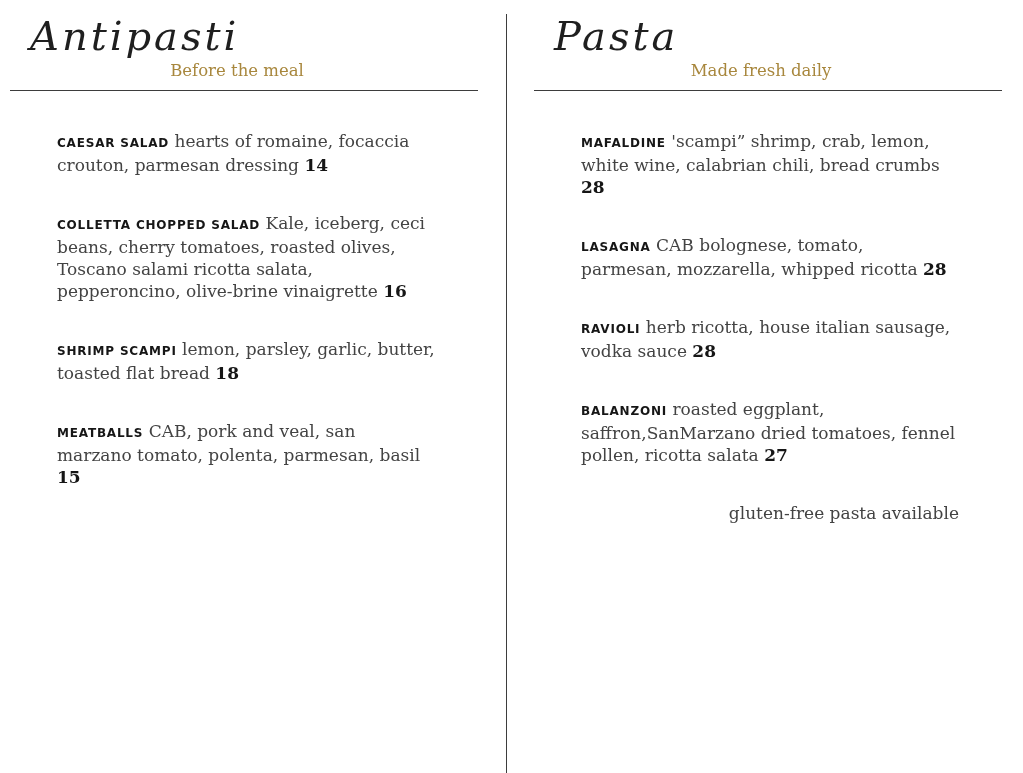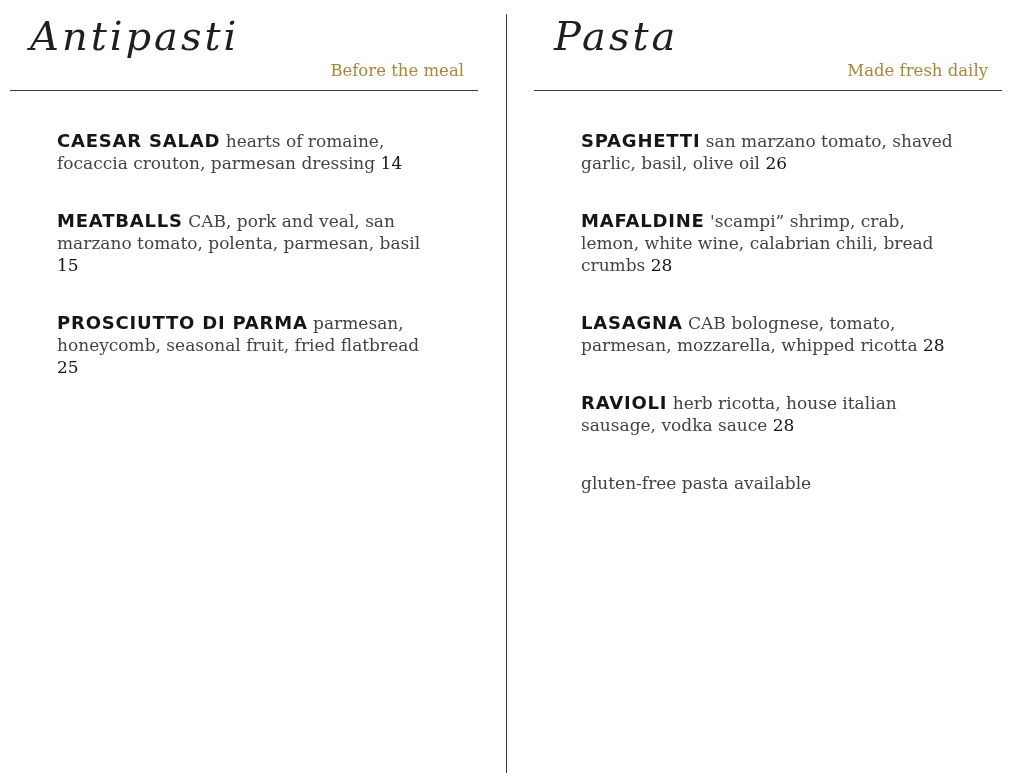"Before the meal" .subtitle { text-align: right -> center }
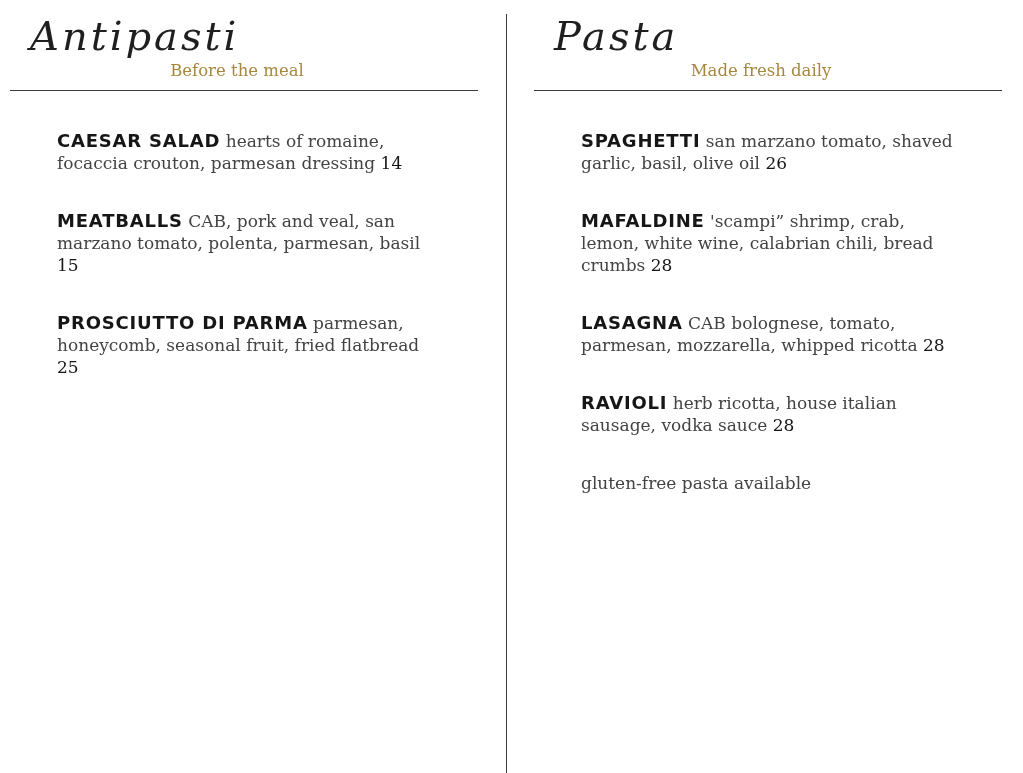"CAESAR SALAD" .item-name { font-size: 18px -> 12px }
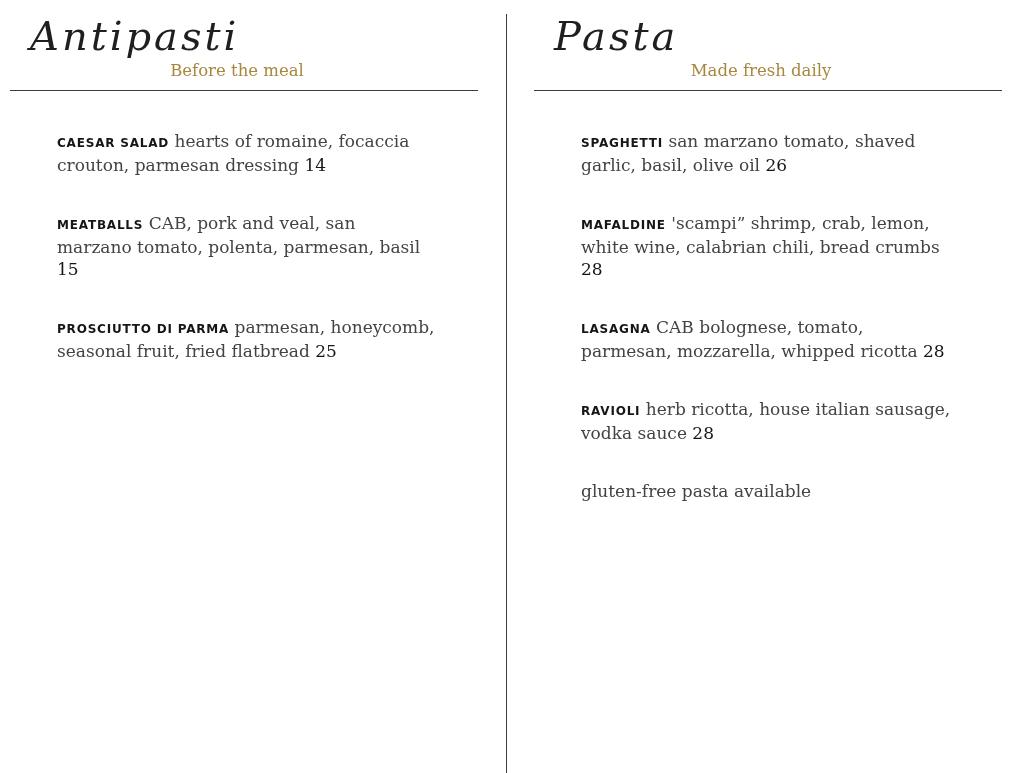"SPAGHETTI san marzano tomato, shaved" p.item { html: <p><span>SPAGHETTI</span> <span>san marzano tomato, shaved garlic, basil, olive oil</span> <span>26</span></p> -> none }
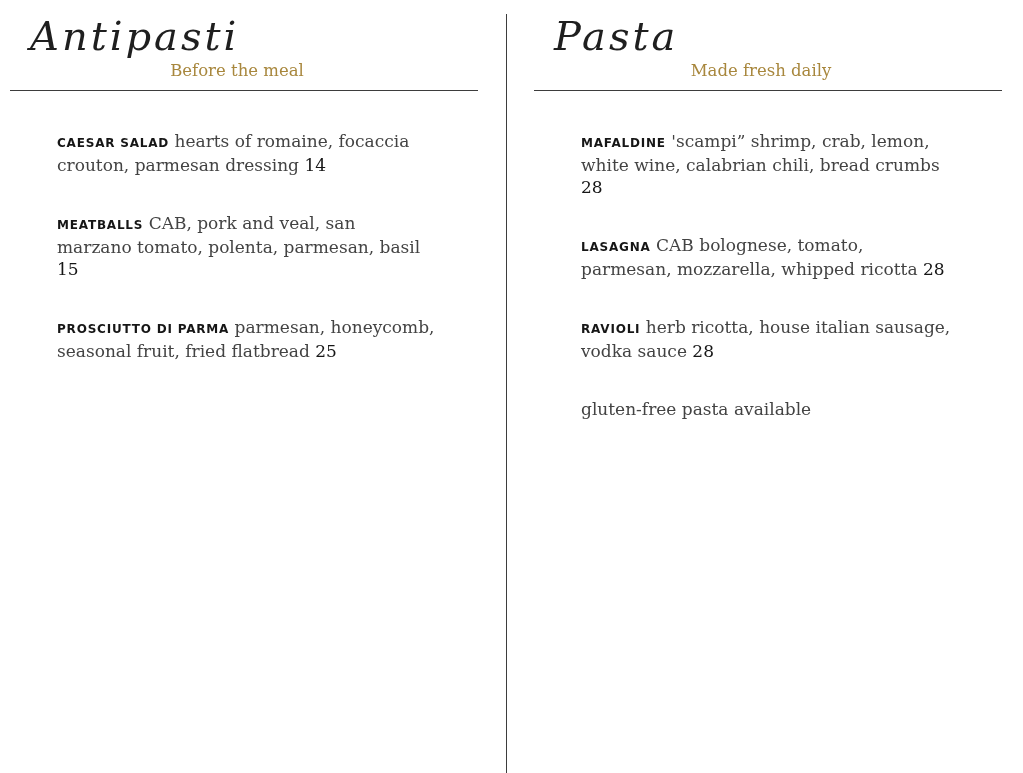"14" .item-price { font-weight: normal -> bold }
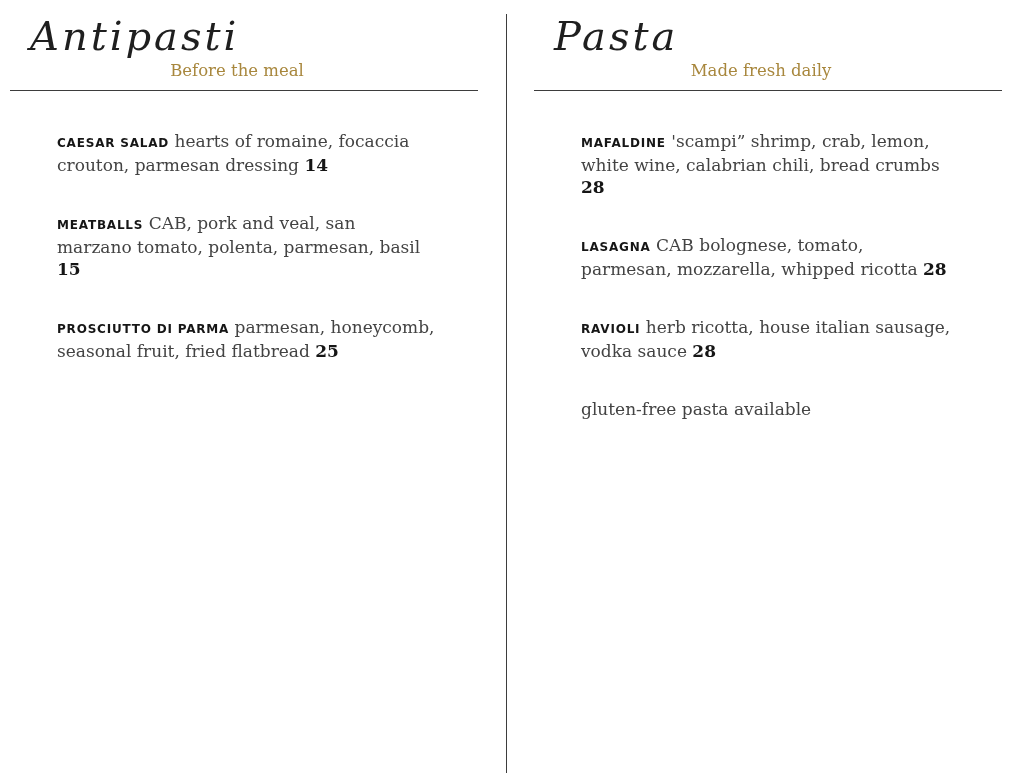"COLLETTA CHOPPED SALAD Kale, iceberg," p.item { html: none -> <p><span>COLLETTA CHOPPED SALAD</span> <span>Kale, iceberg, ceci beans, cherry tomatoes, roasted olives, Toscano salami ricotta salata, pepperoncino, olive-brine vinaigrette</span> <span>16</span></p> }
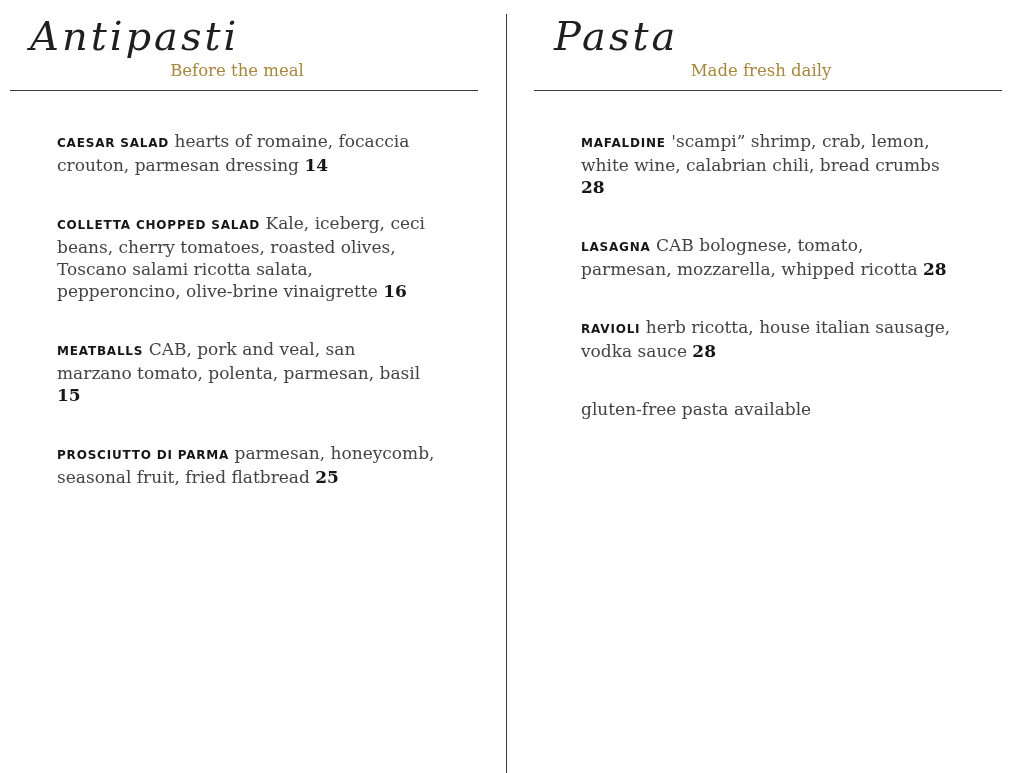"SHRIMP SCAMPI lemon, parsley, garlic," p.item { html: none -> <p><span>SHRIMP SCAMPI</span> <span>lemon, parsley, garlic, butter, toasted flat bread</span> <span>18</span></p> }
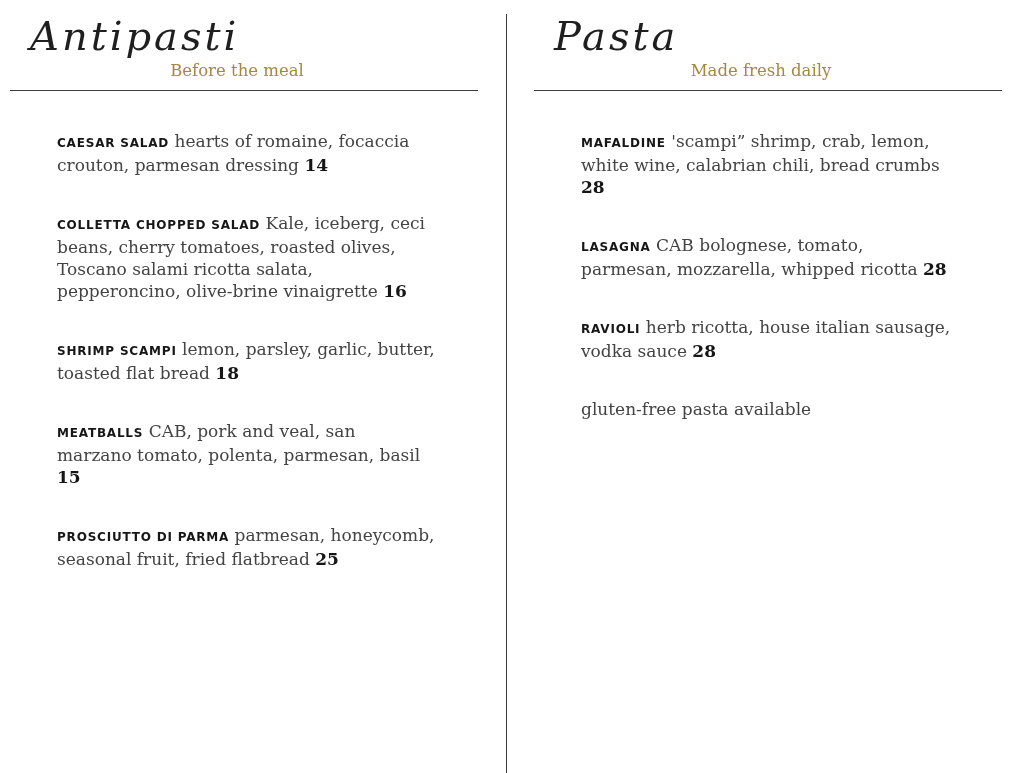"BALANZONI roasted eggplant," p.item { html: none -> <p><span>BALANZONI</span> <span>roasted eggplant, saffron,SanMarzano dried tomatoes, fennel pollen, ricotta salata</span> <span>27</span></p> }
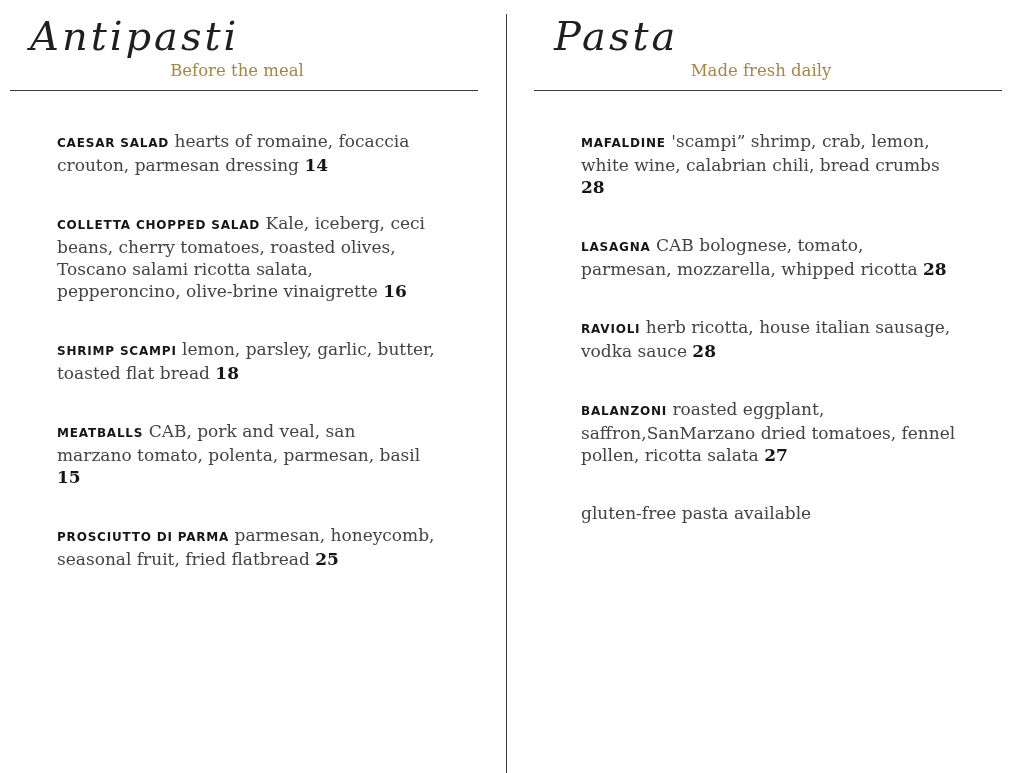"gluten-free pasta available" .note { text-align: none -> right }
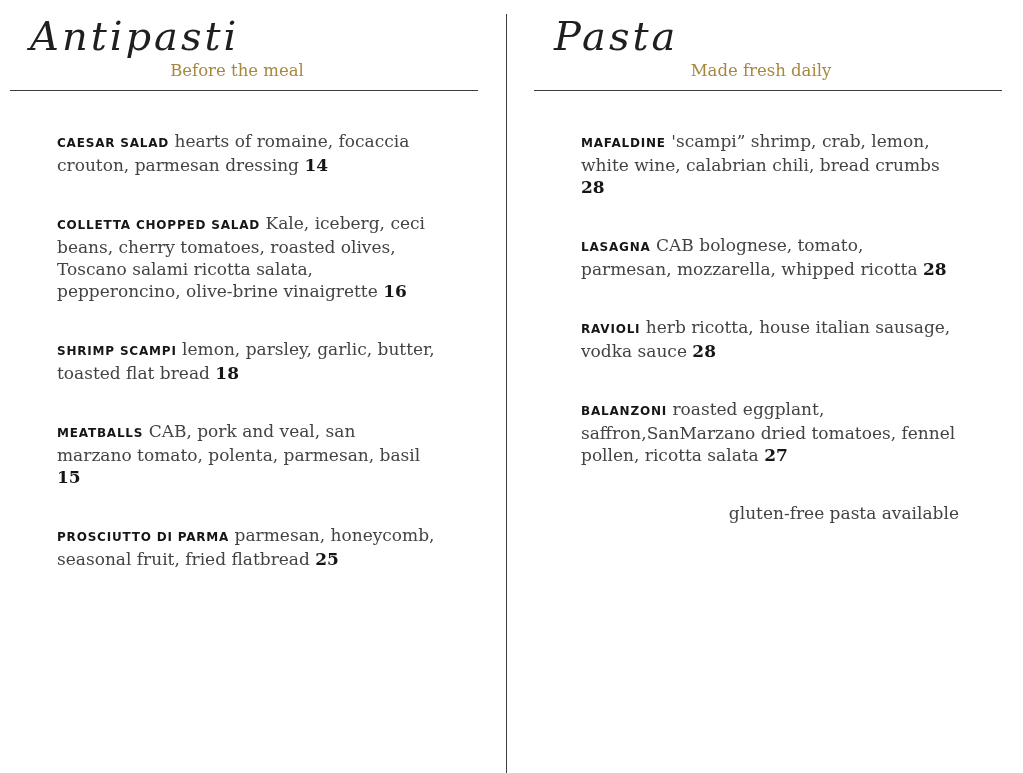"PROSCIUTTO DI PARMA parmesan, honeycomb," p.item { html: <p><span>PROSCIUTTO DI PARMA</span> <span>parmesan, honeycomb, seasonal fruit, fried flatbread</span> <span>25</span></p> -> none }
